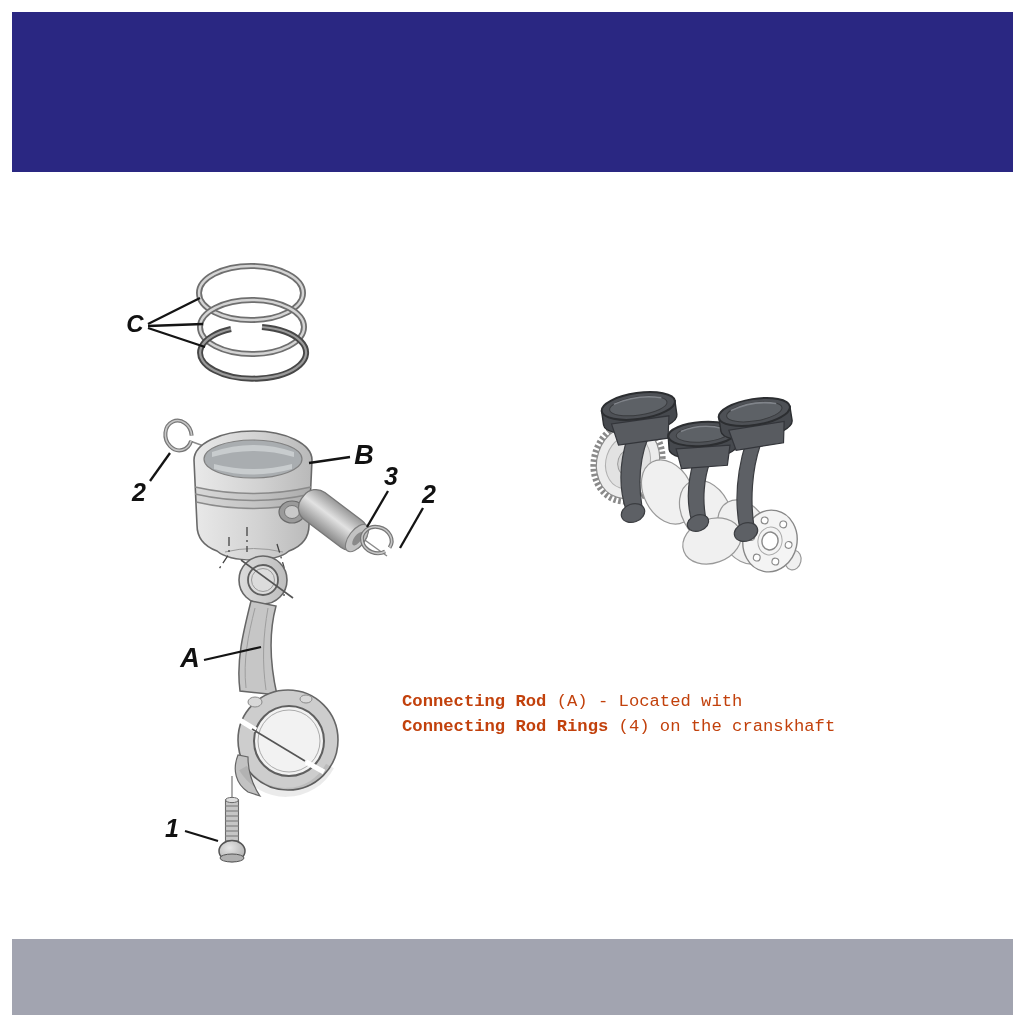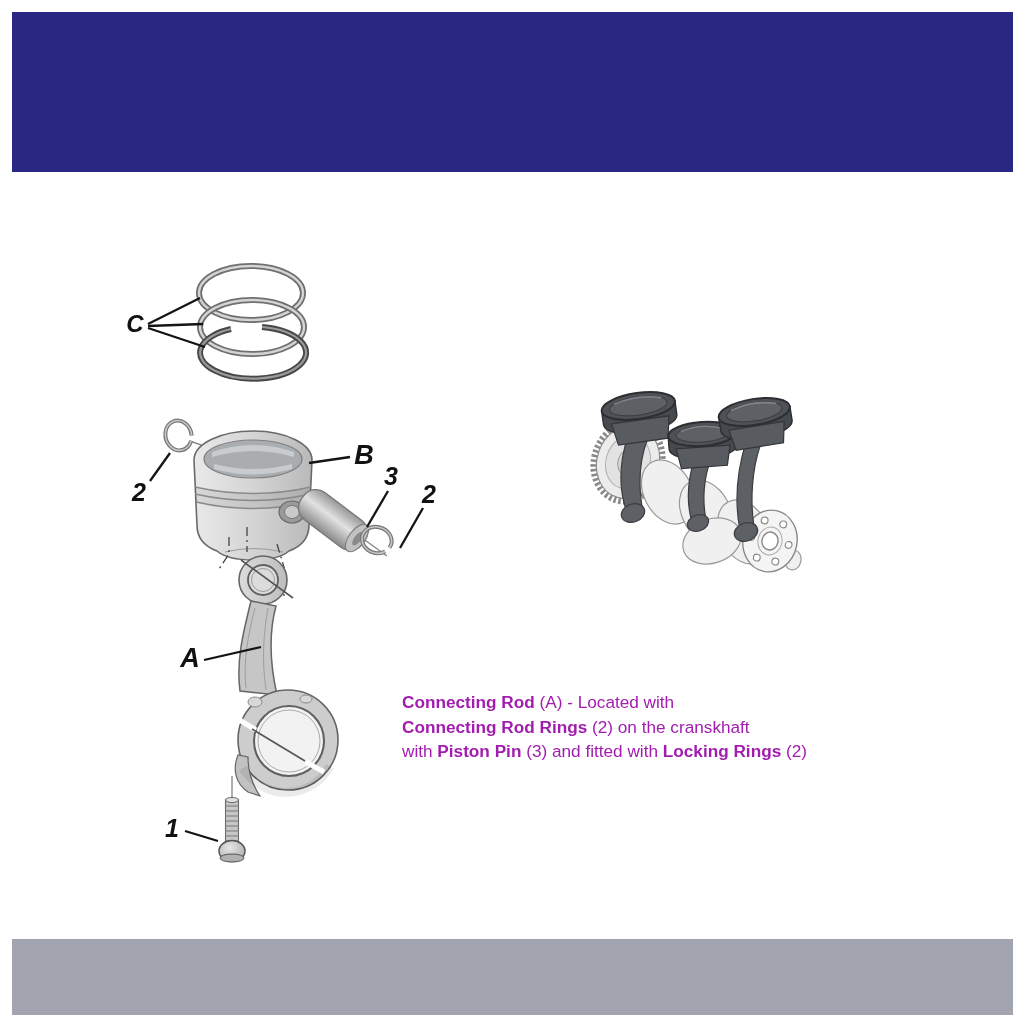"Connecting Rod (A) - Located" .legend { color: #a21caf -> #c2410c; font-family: Liberation Sans, sans-serif -> Liberation Mono, monospace }
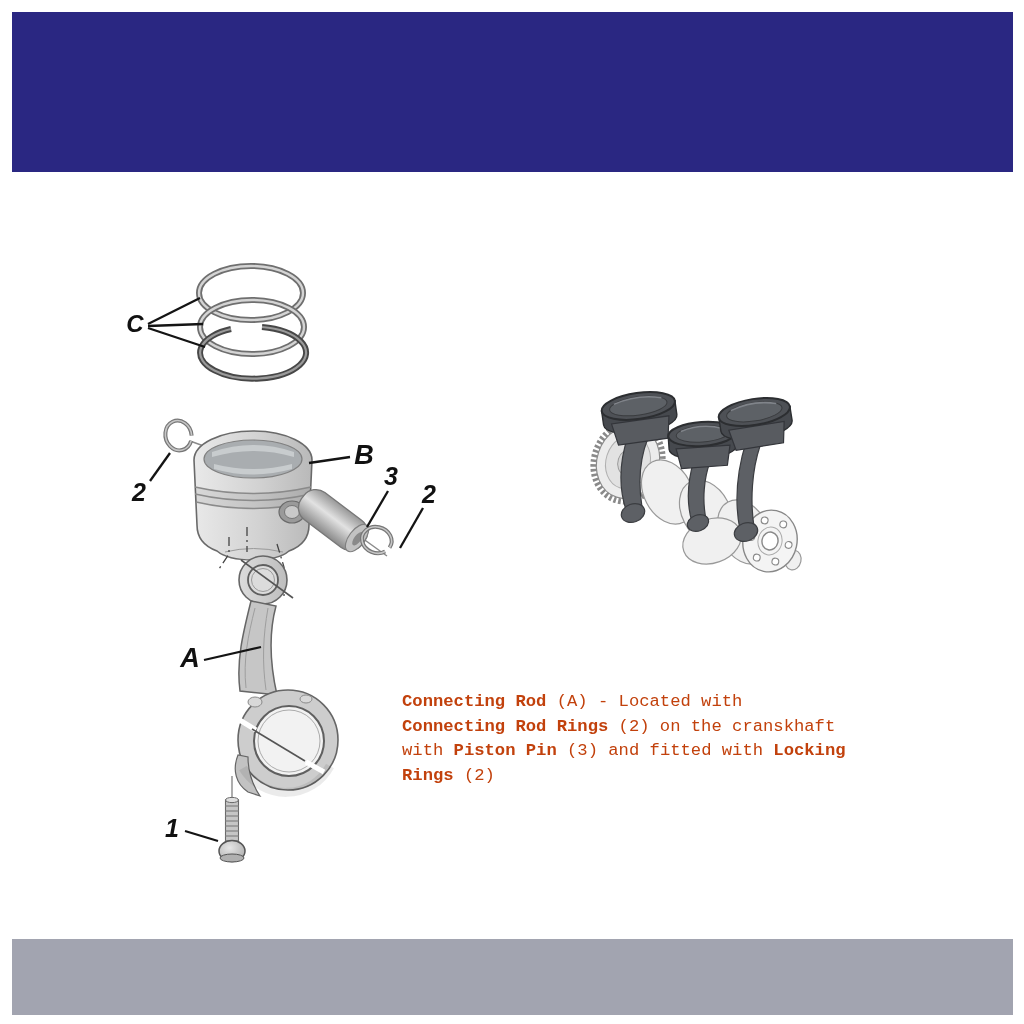"(2) on the cranskhaft" span { text: 2 -> 4 }
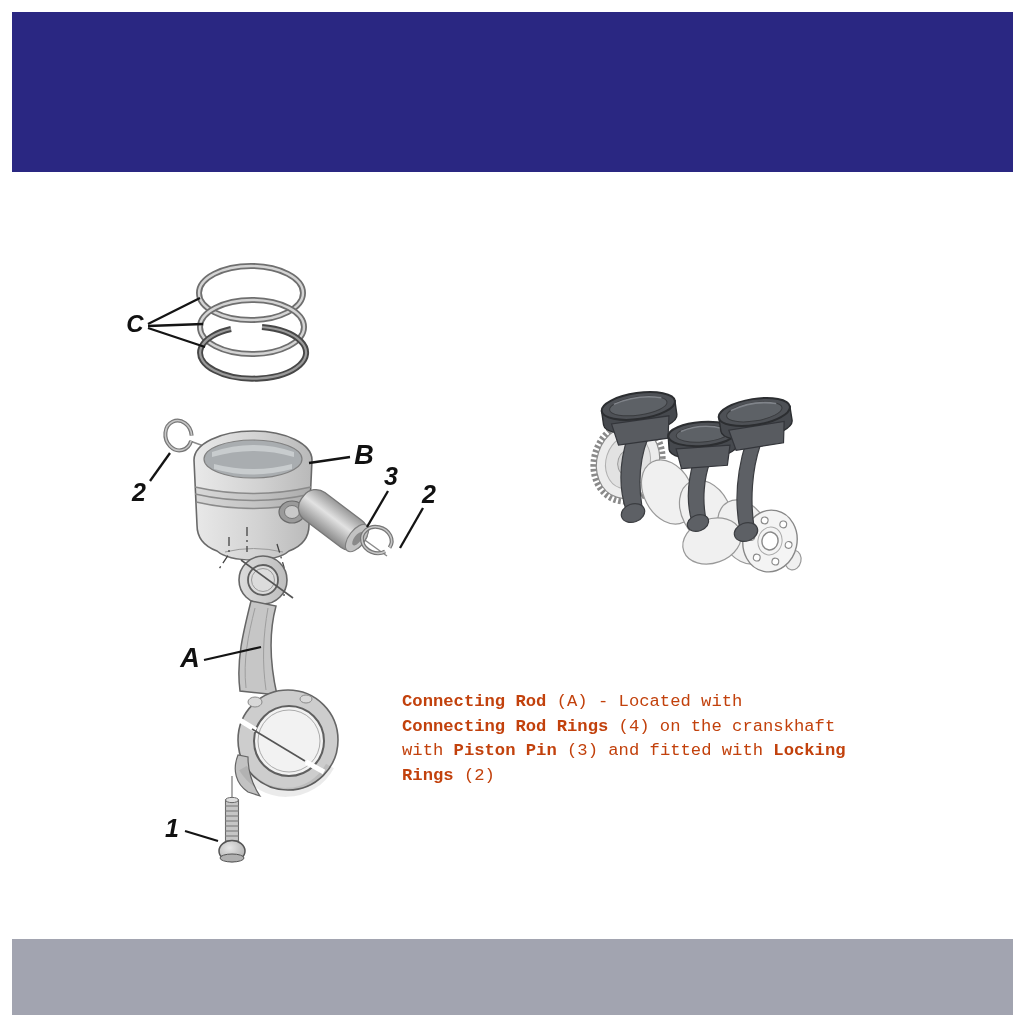"with Piston Pin (3) and" div { html: <div><span>with </span><span>Piston Pin</span><span> (3) and fitted with </span><span>Locking Rings</span><span> (2)</span></div> -> none }
